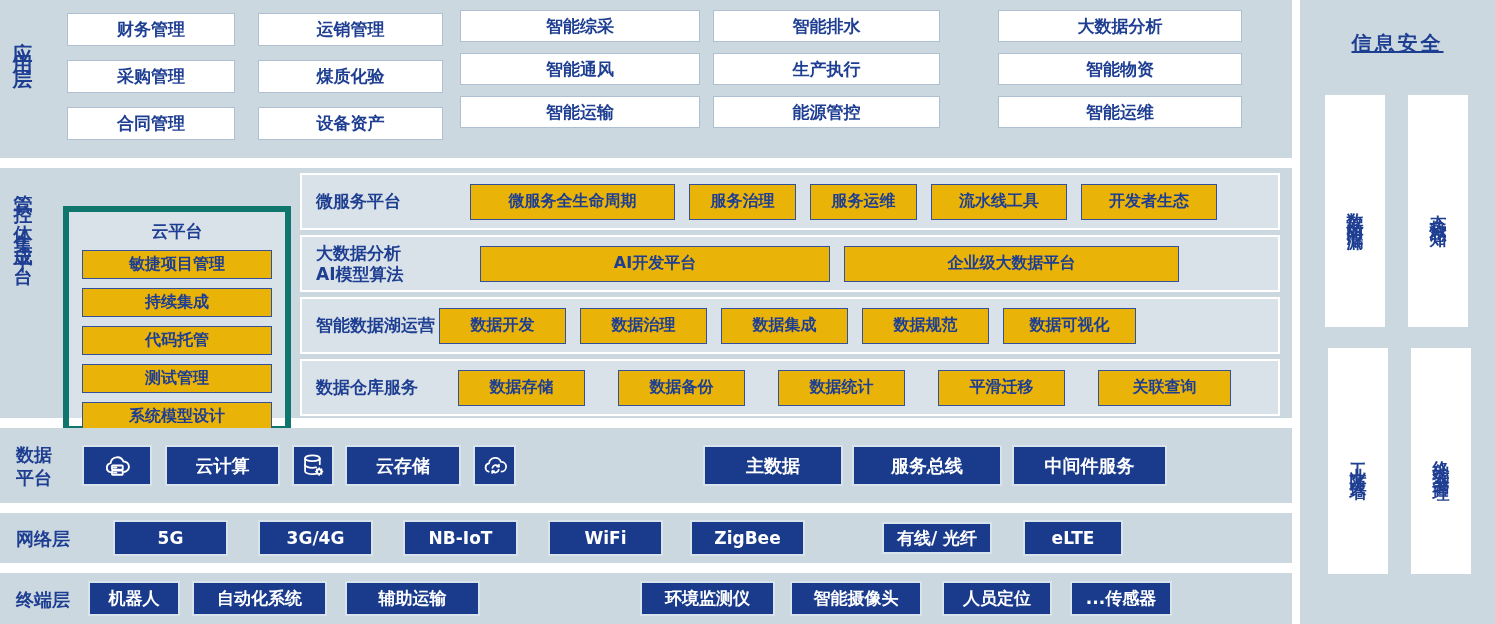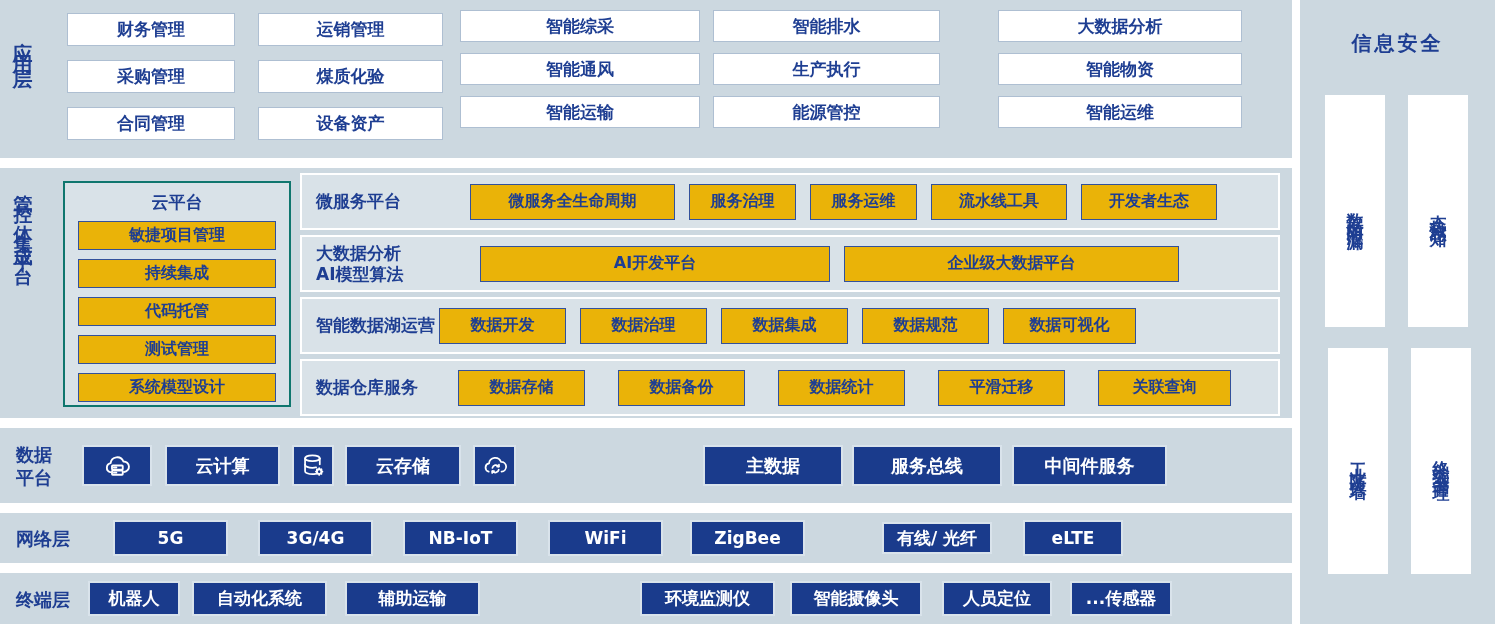"信息安全" .sec-title { text-decoration: none -> underline }
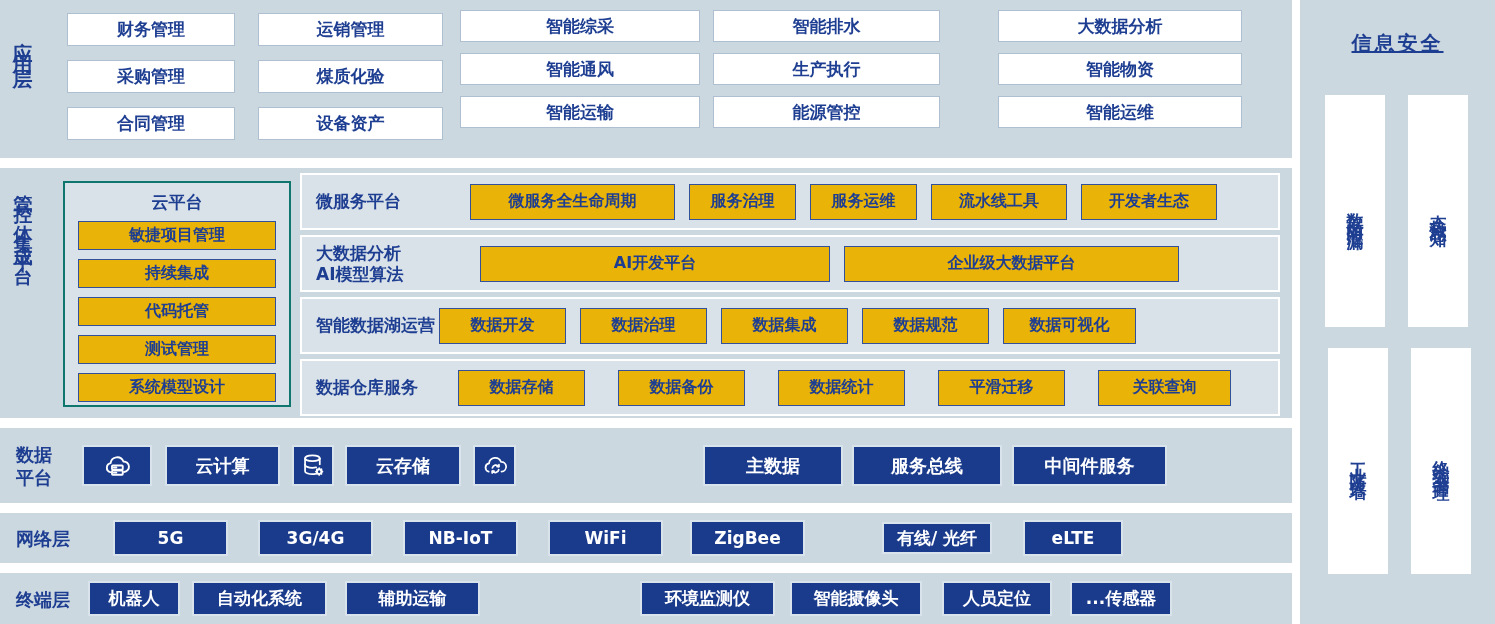"云平台" .subpanel { border: 2px solid #0f766e -> 6px solid #0f766e; margin-top: none -> 25px }
